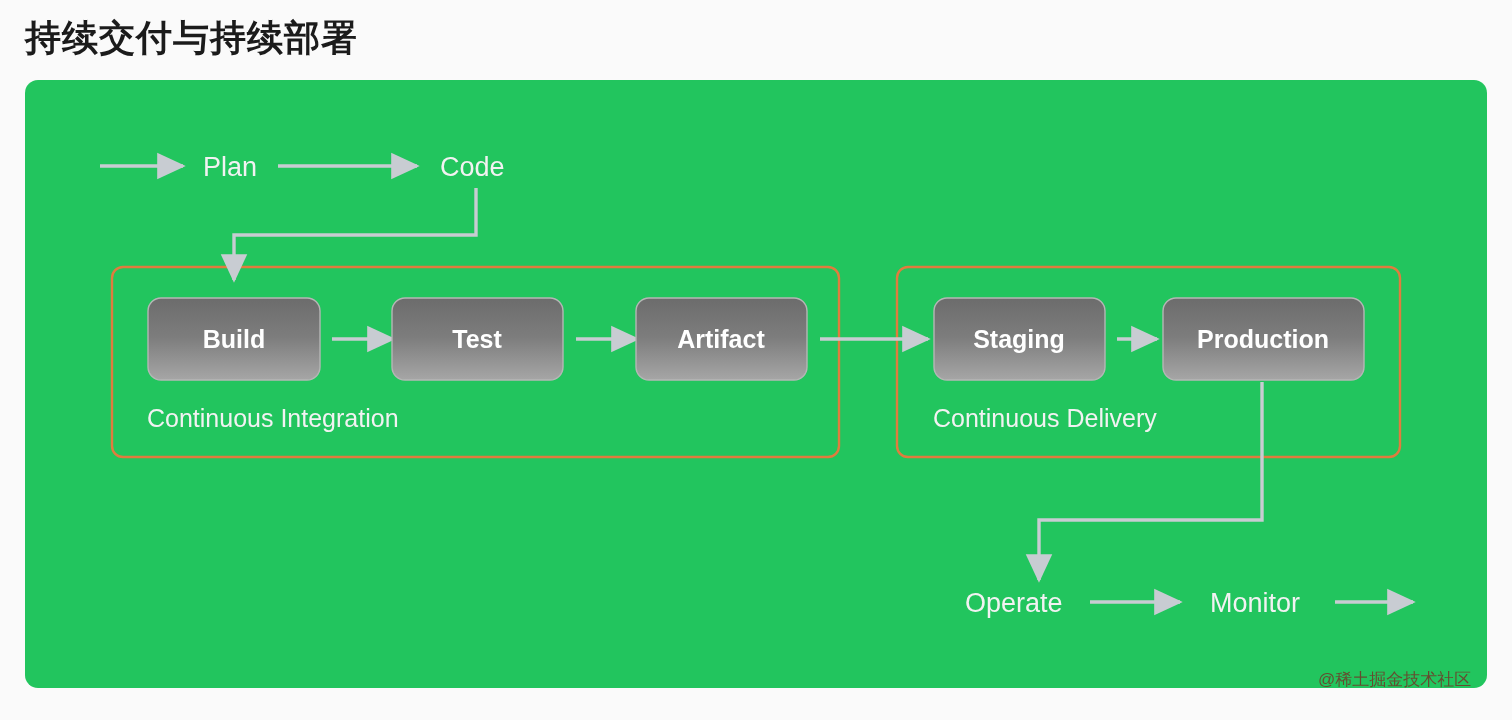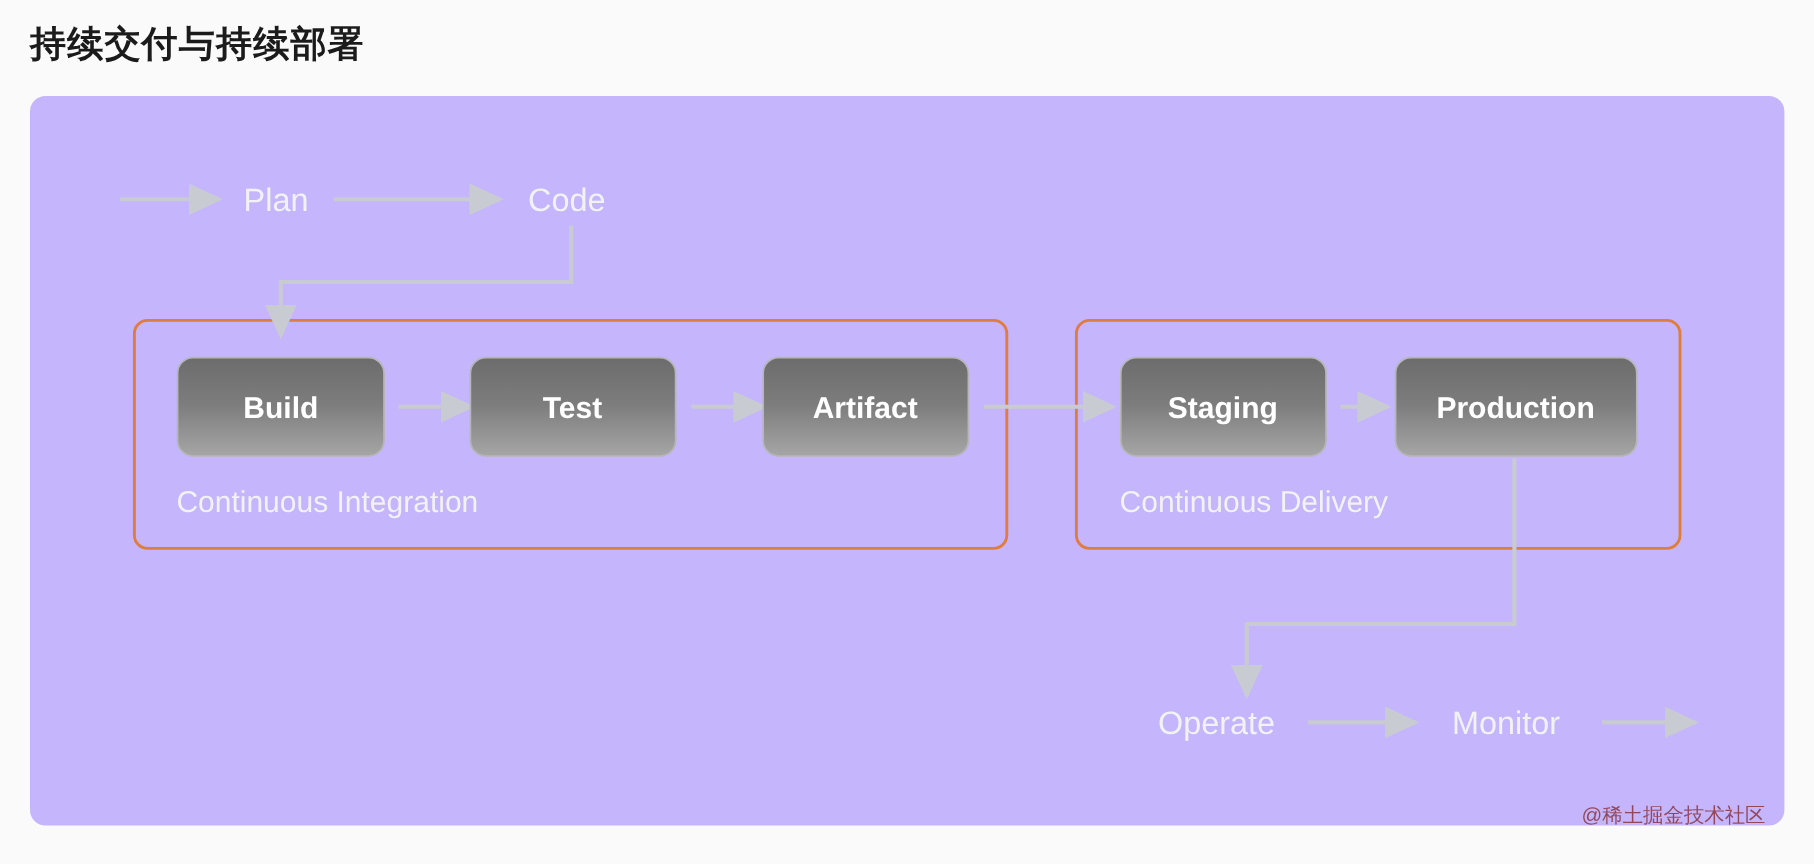"持续交付与持续部署" #page-title { font-size: 30px -> 36px }
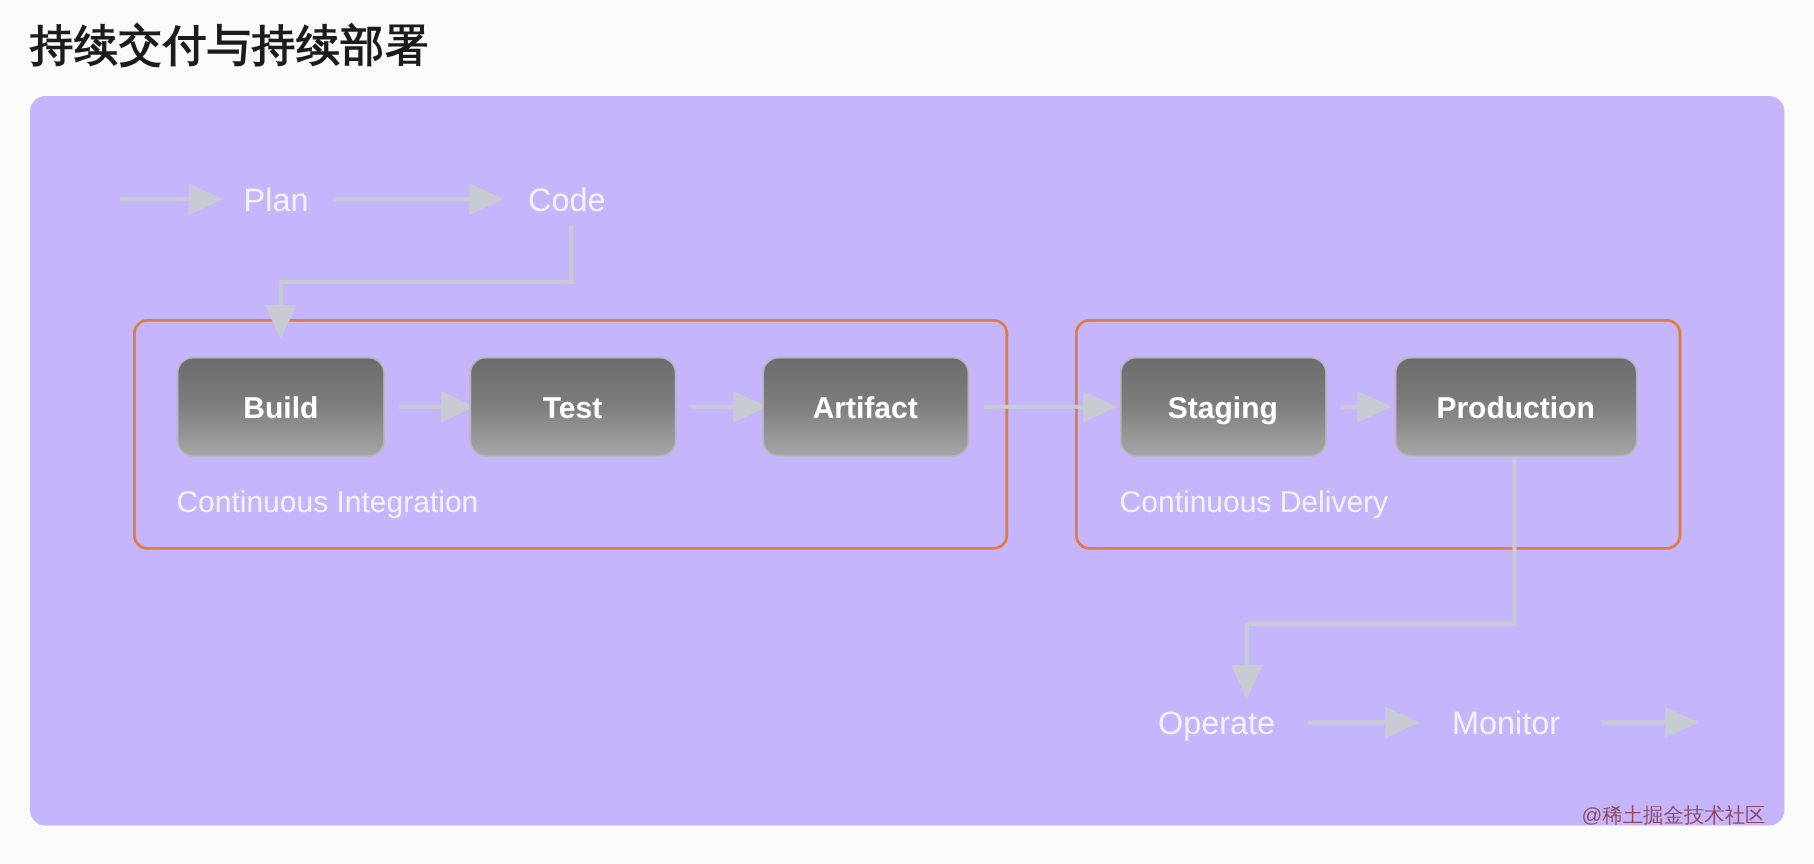"Plan" #diagram-panel { background: #c4b5fd -> #22c55e }
